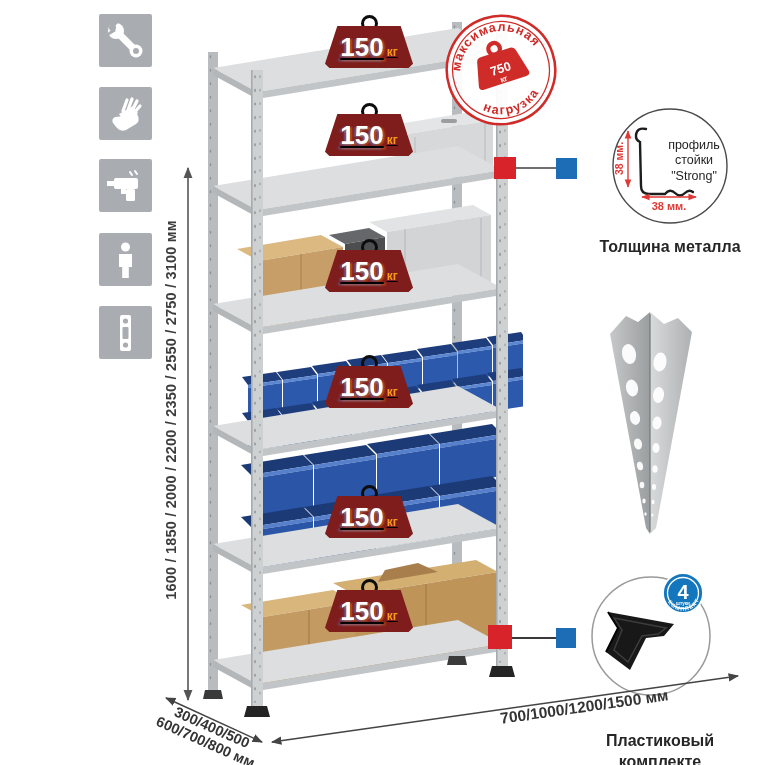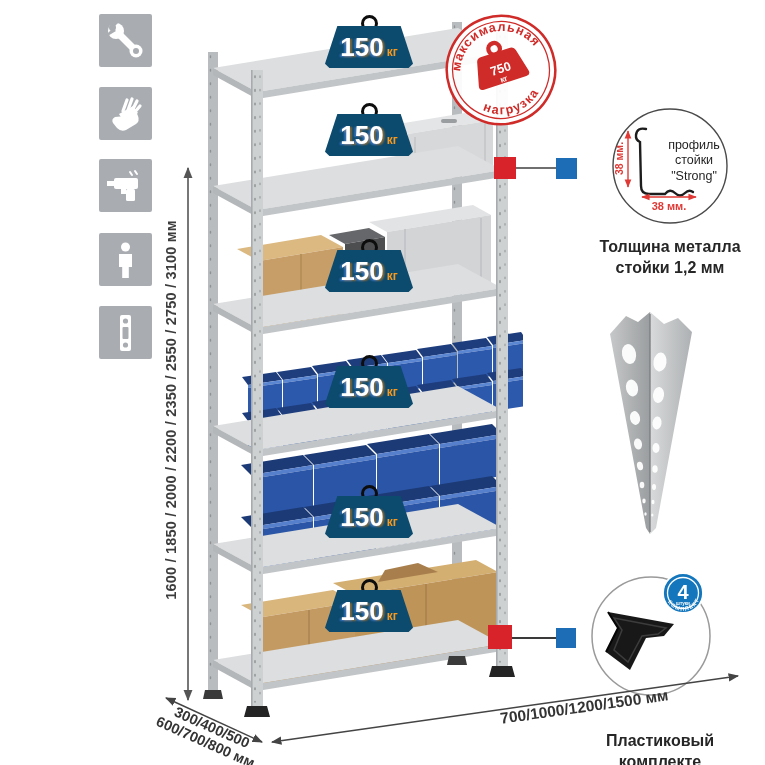"150" .wb-body { background: #0c4a6e -> #7f1d1d; text-decoration: none -> underline }
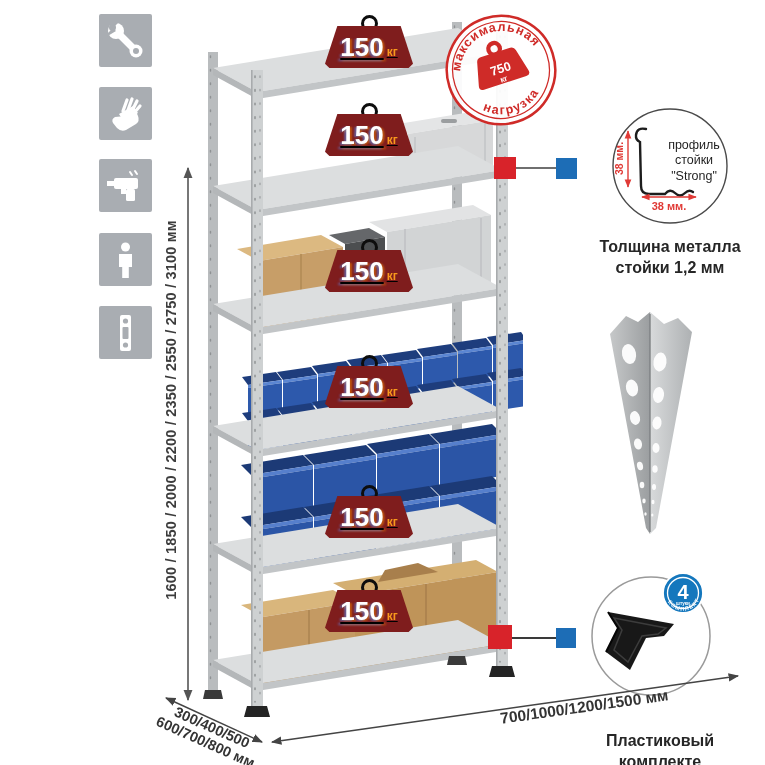"стойки 1,2 мм" div { html: <div>стойки 1,2 мм</div> -> none }
